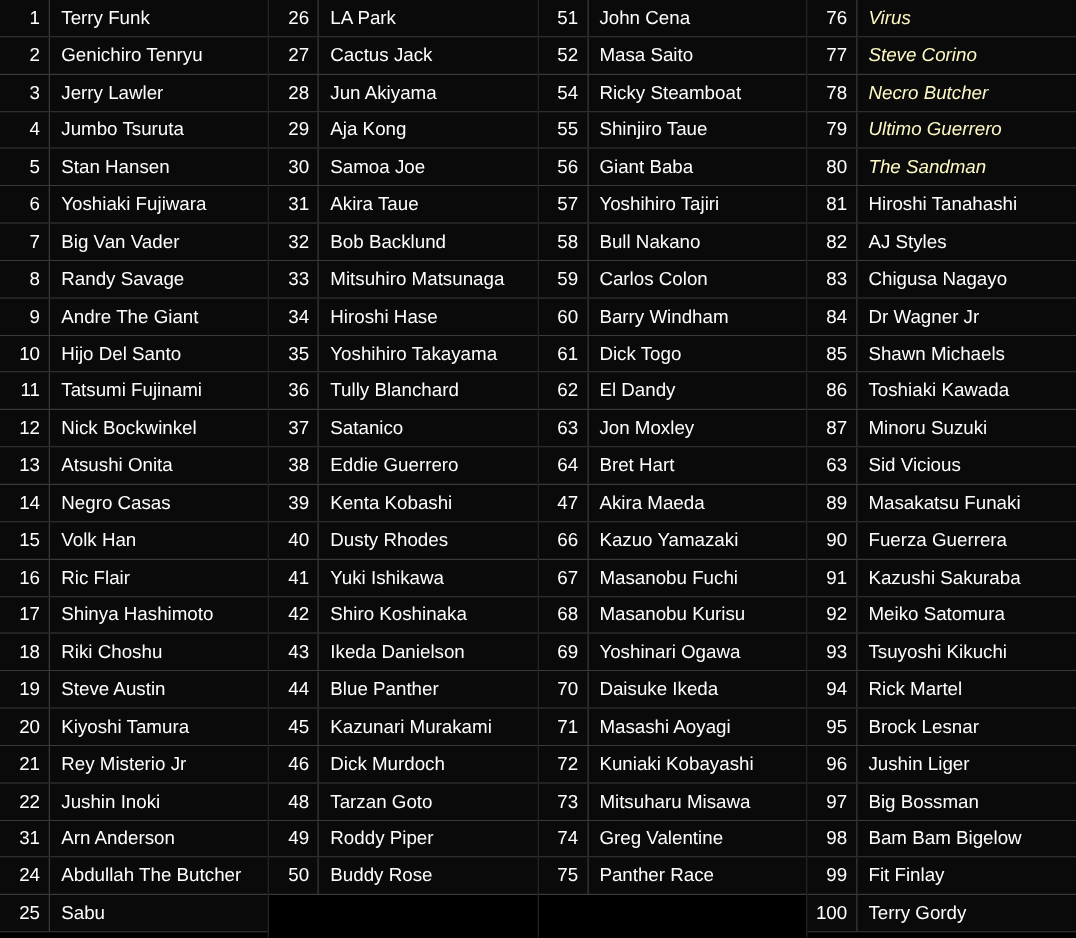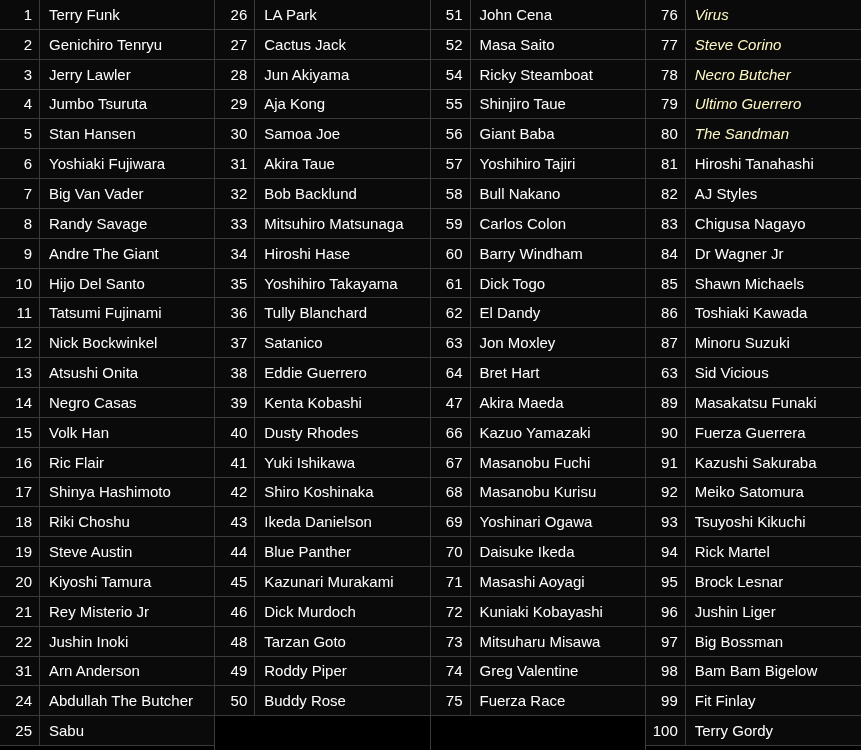"Fuerza Race" div.name { text: Fuerza -> Panther }
